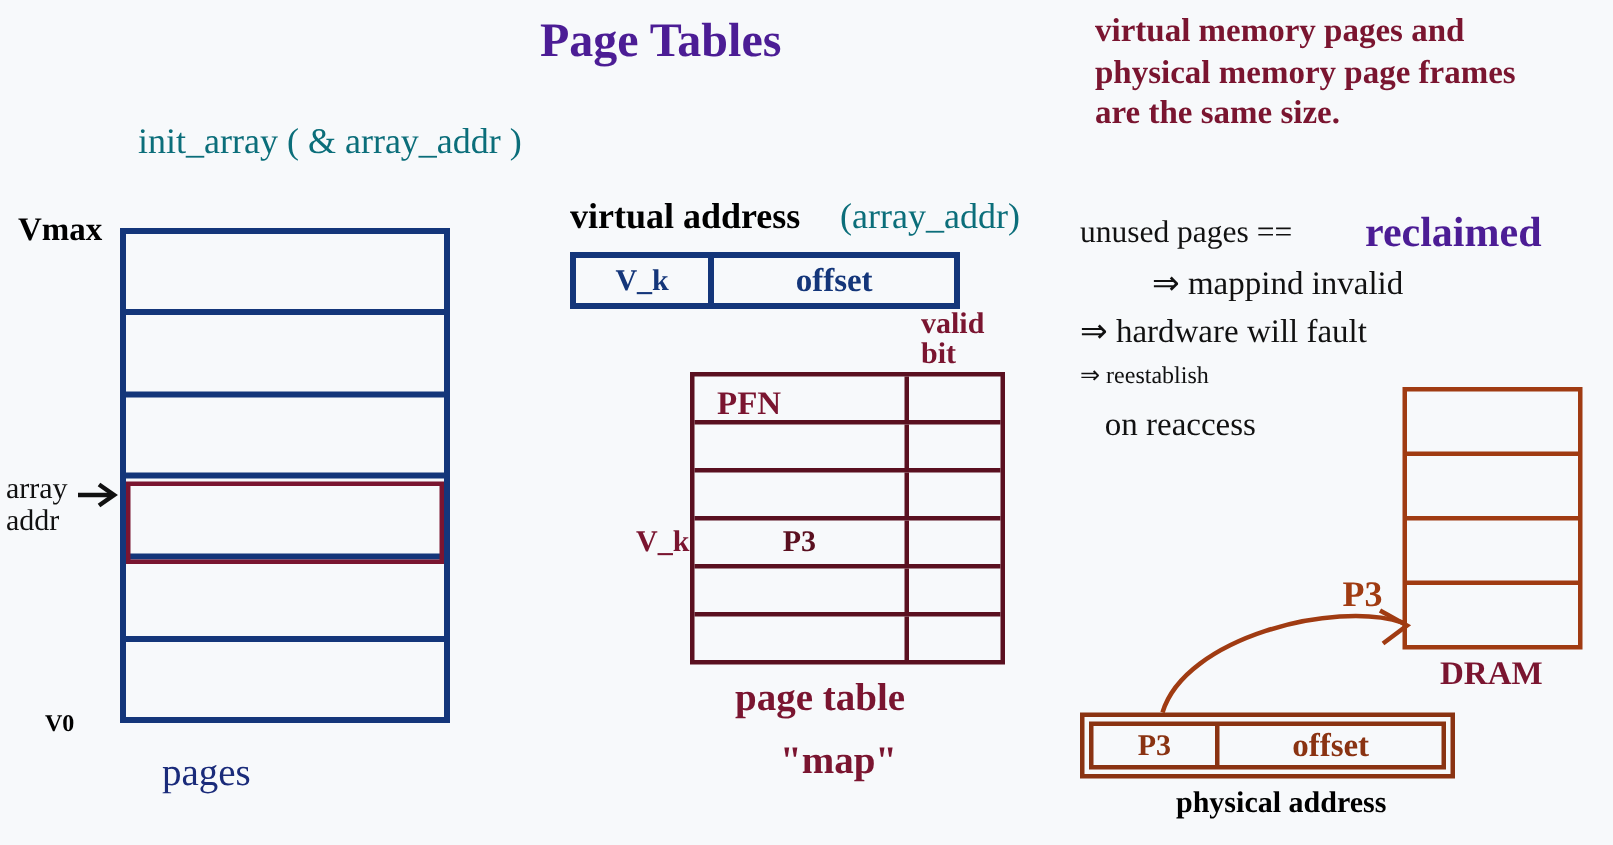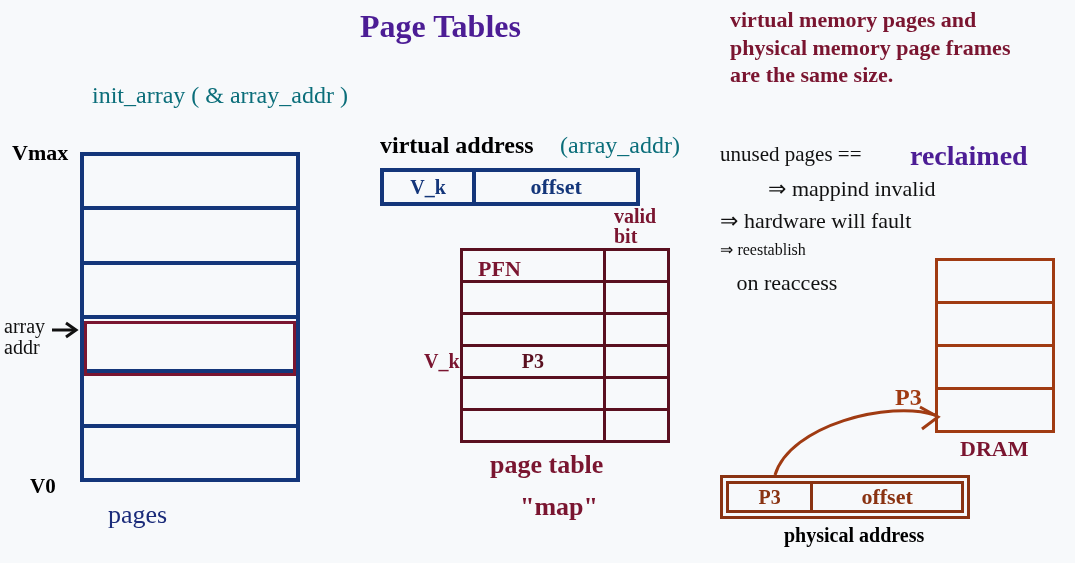"V0" div.ink { font-size: 21px -> 16px }
